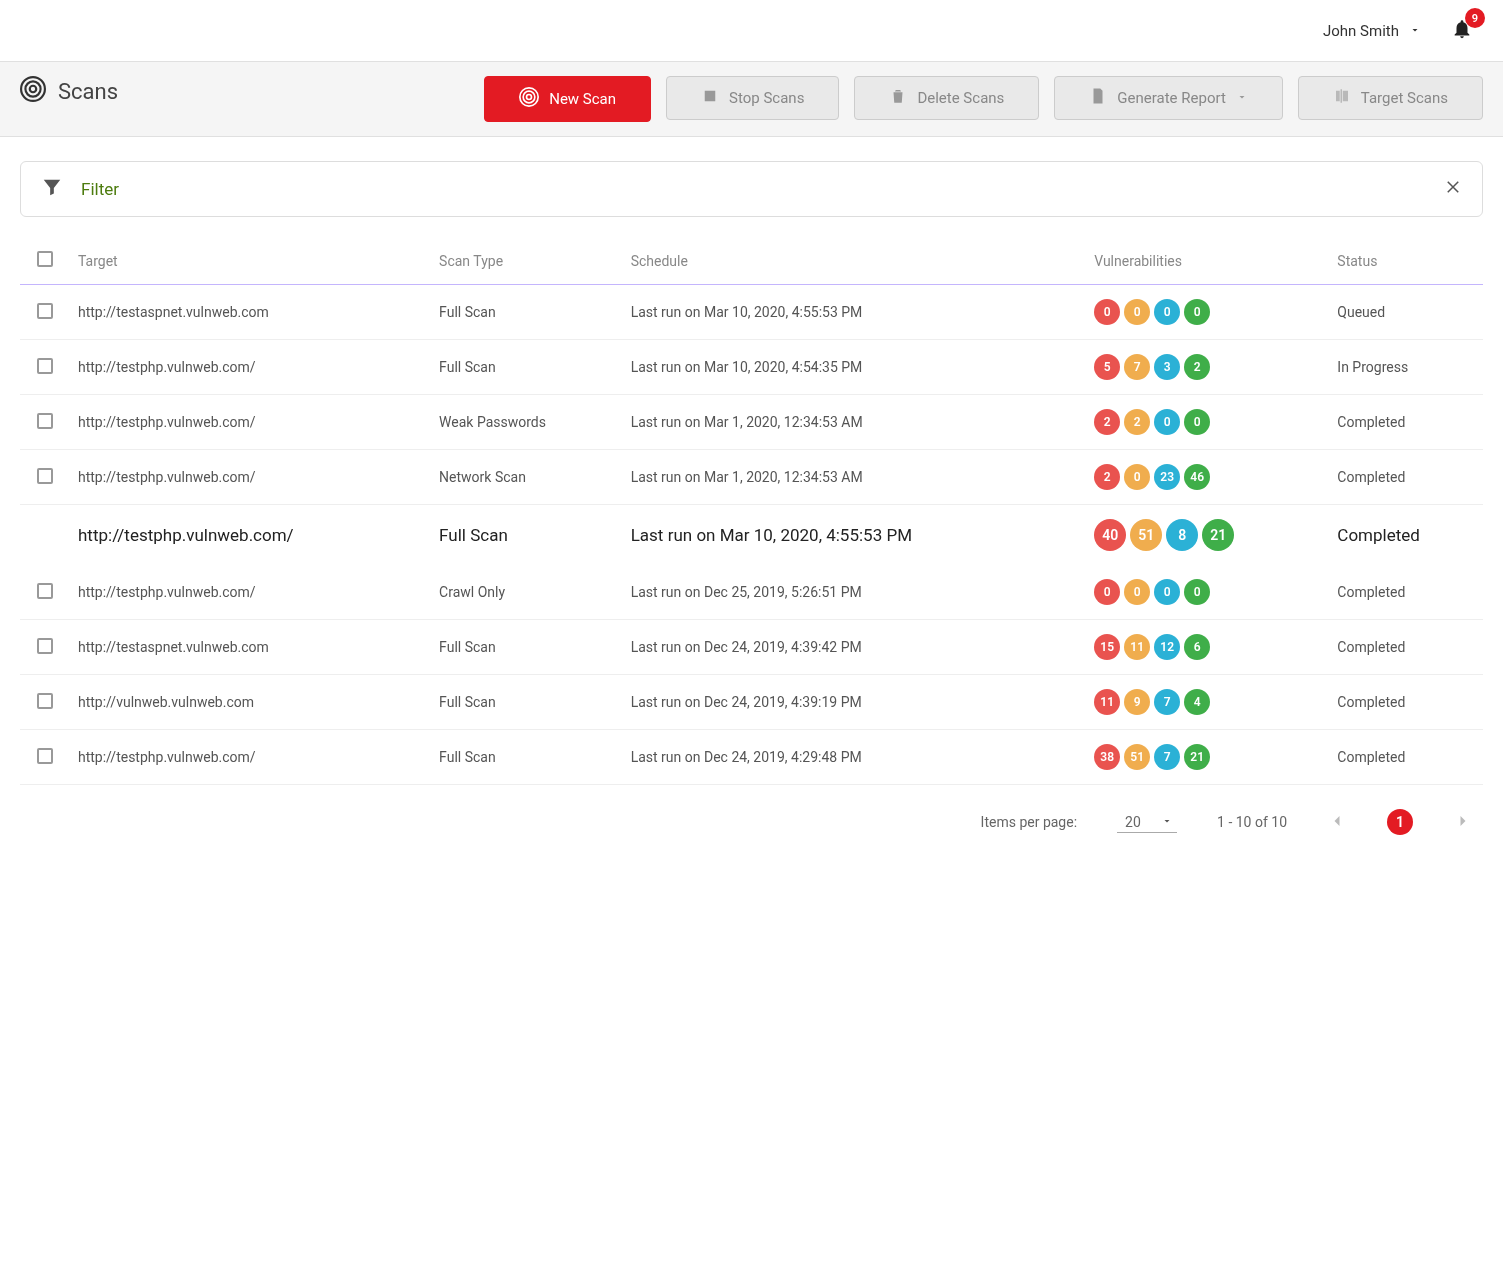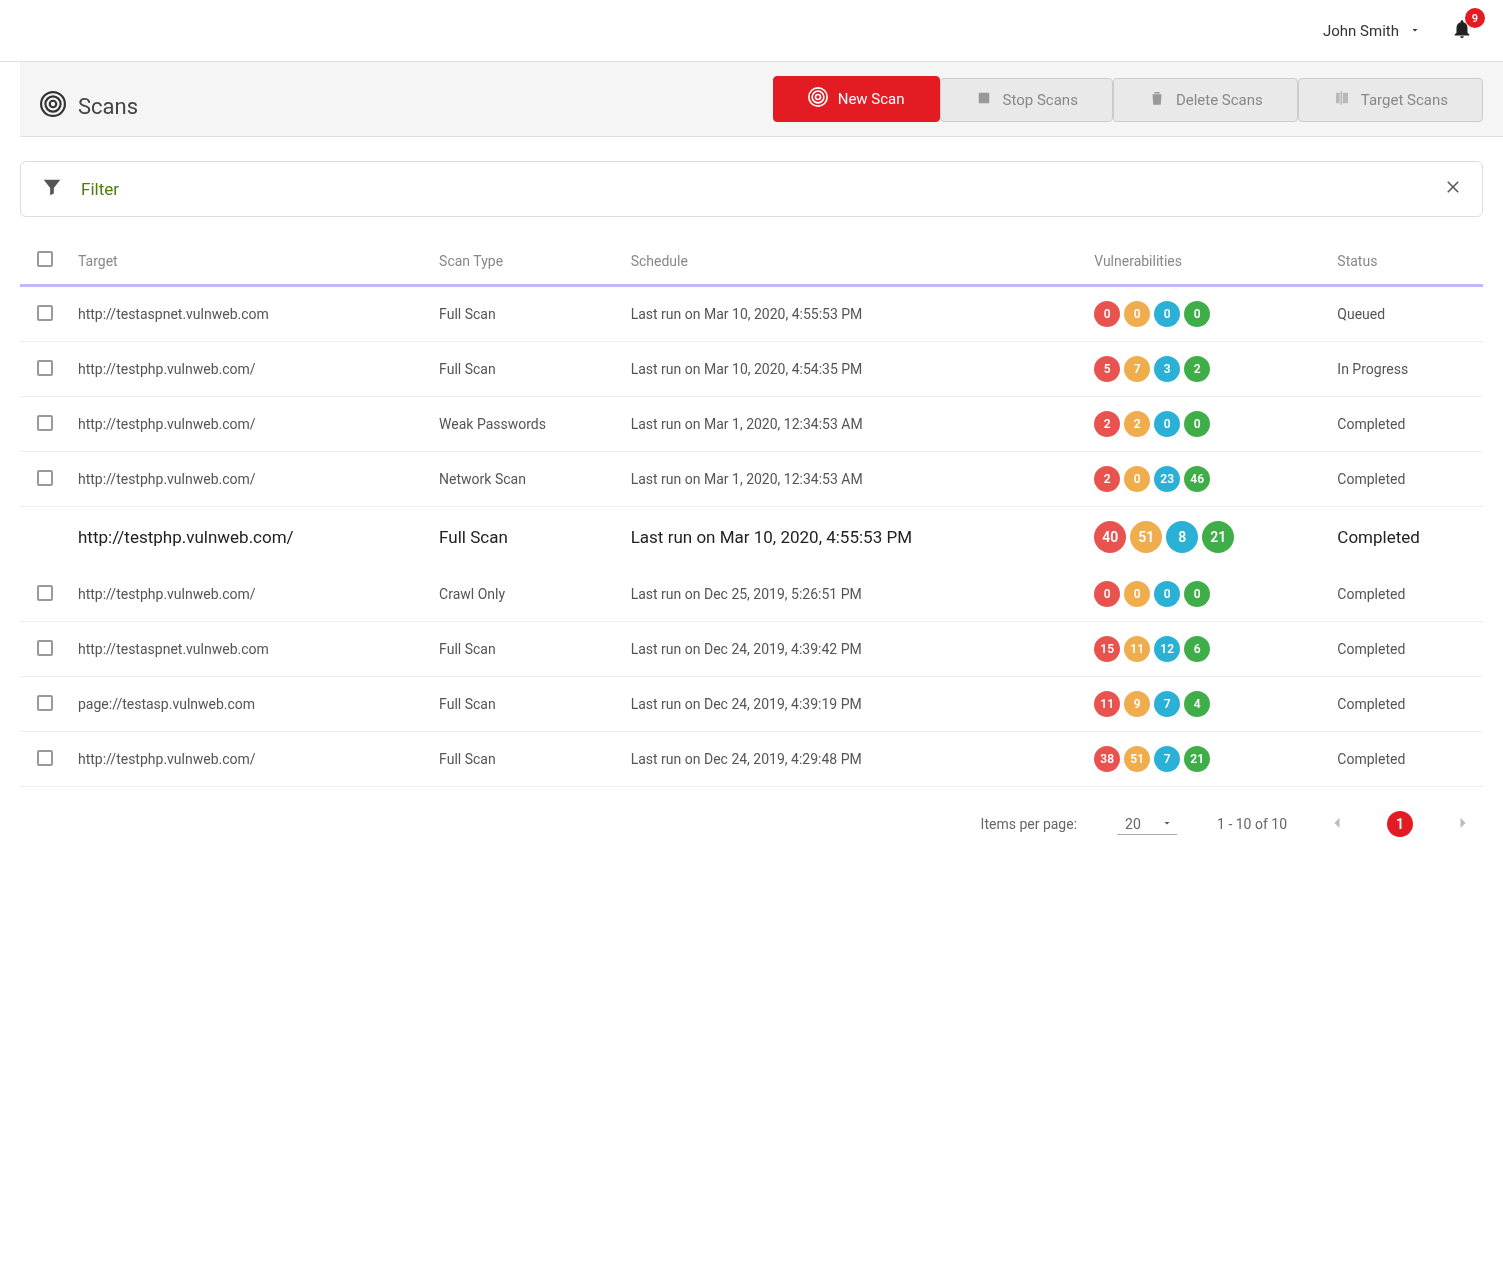"Scans" .subheader { align-items: flex-end -> flex-start; gap: none -> 15px; margin-left: 20px -> none }
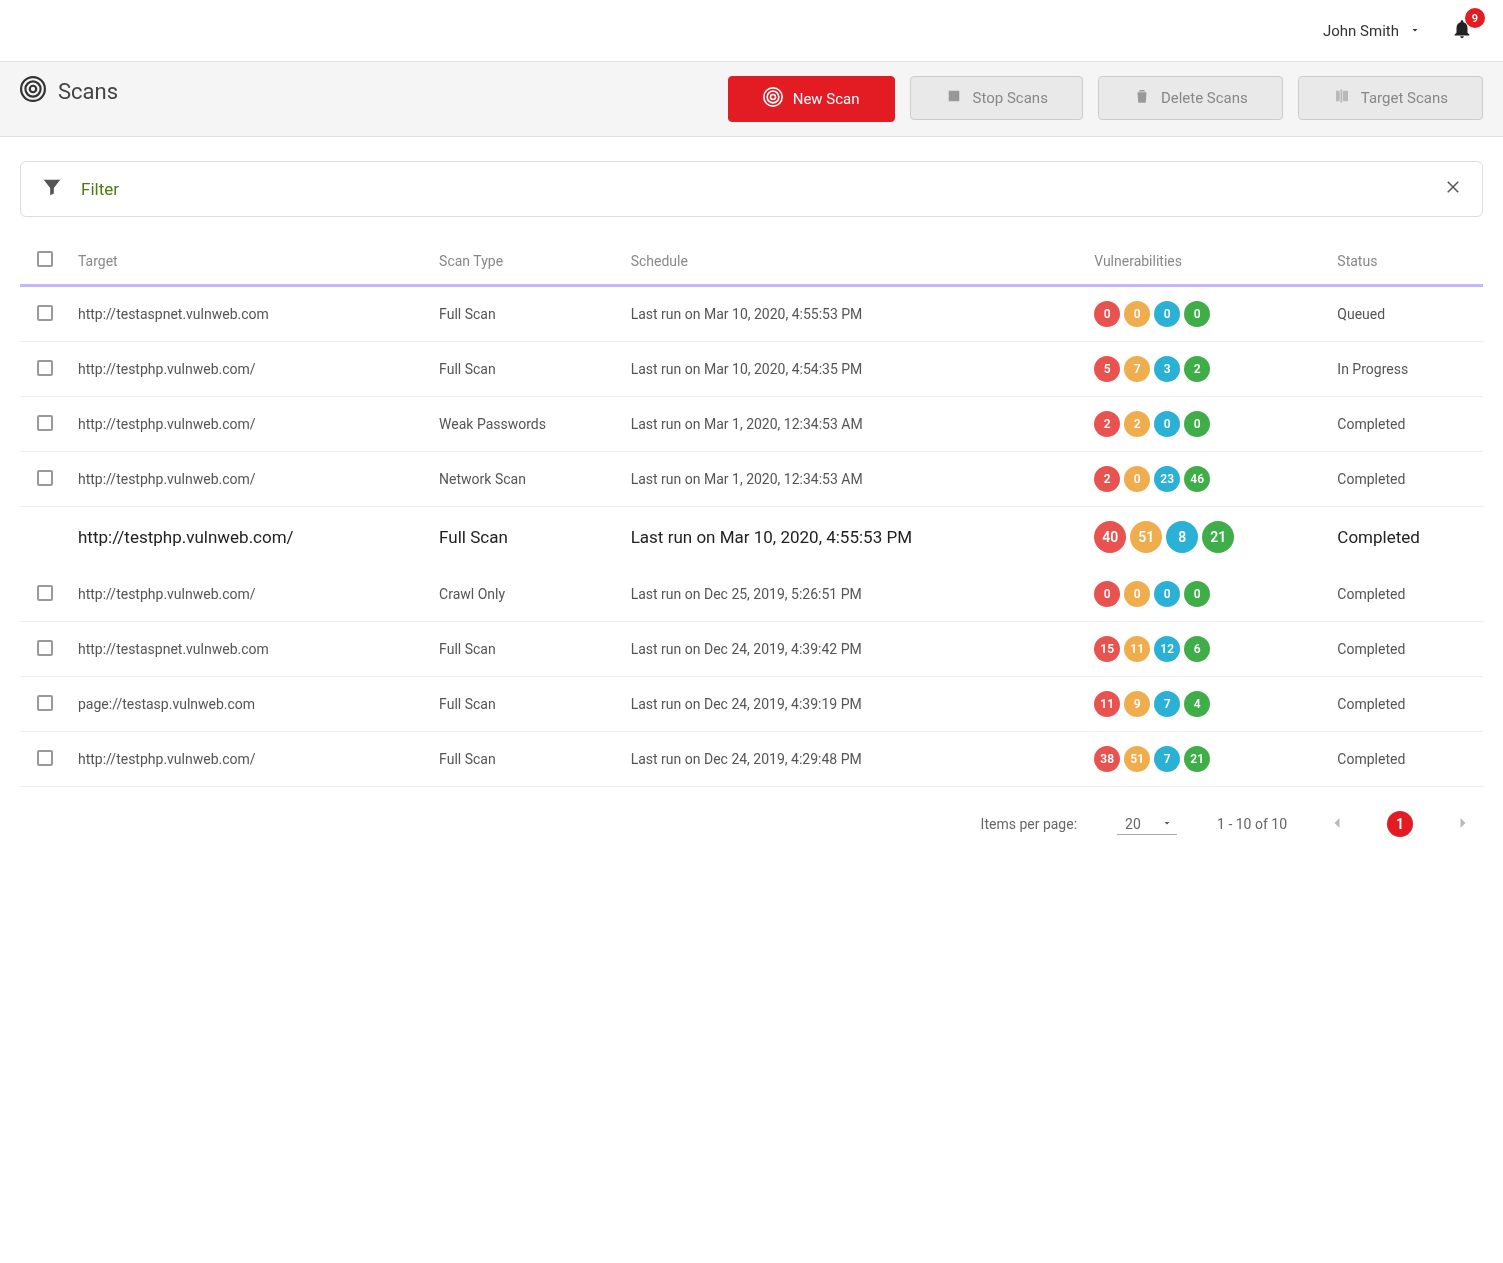"Generate Report" div.btn { html: none -> <div> <span> <svg> <path></path> </svg> </span> <span>Generate Report</span> <span> <svg> <path></path> </svg> </span> </div> }
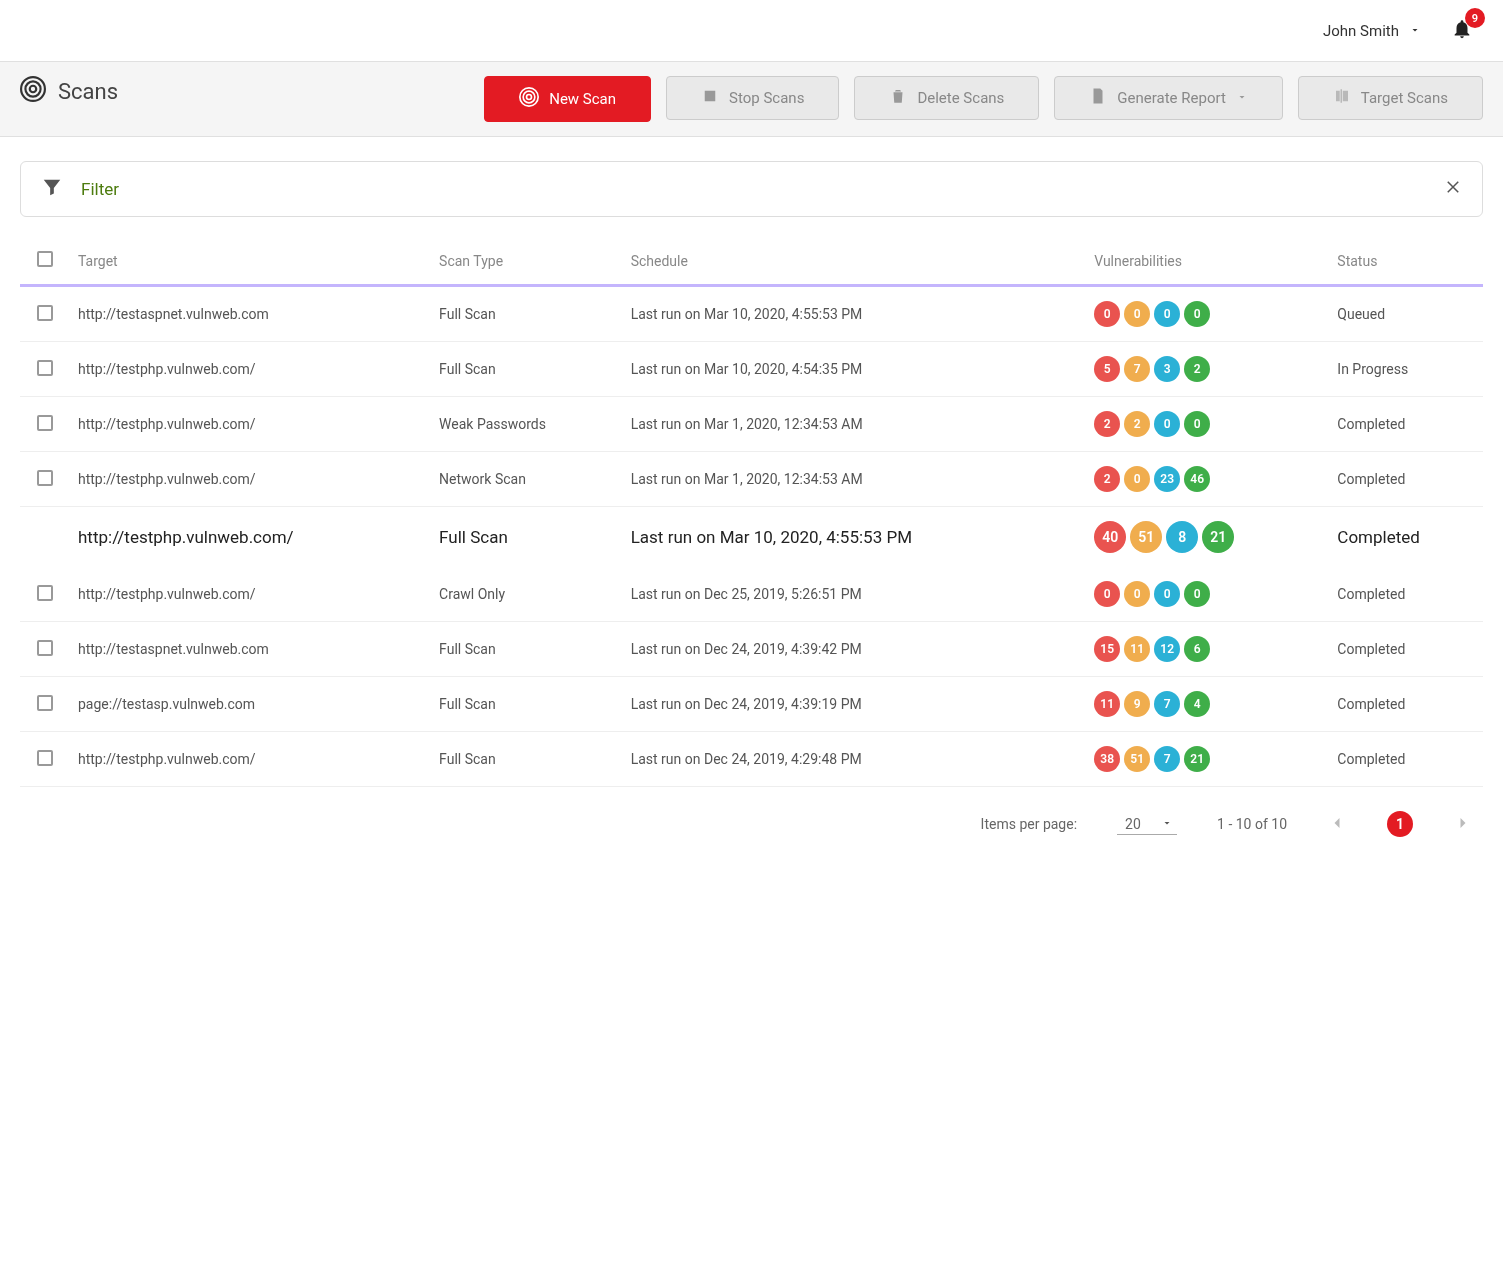"Target" thead th { border-bottom: 3px solid #c4b5fd -> 1px solid #c4b5fd }
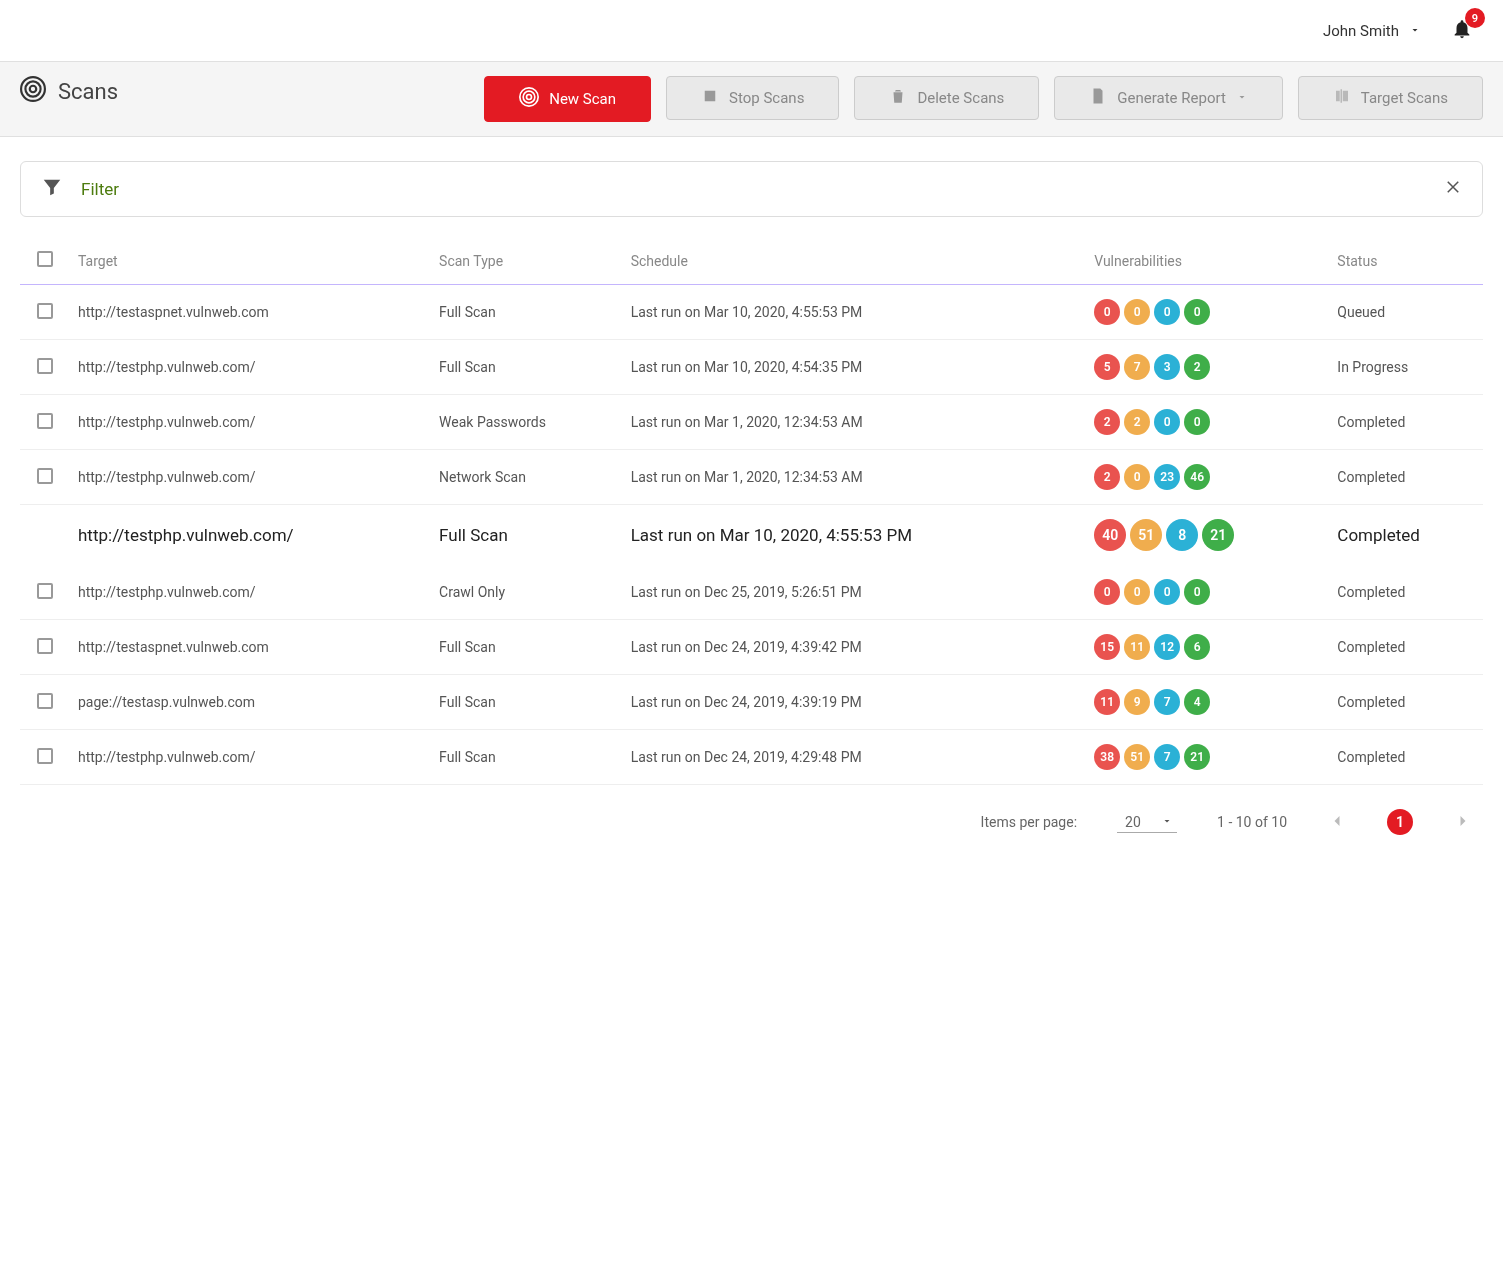"page://testasp.vulnweb.com" td { text: page://testasp.vulnweb.com -> http://vulnweb.vulnweb.com }
